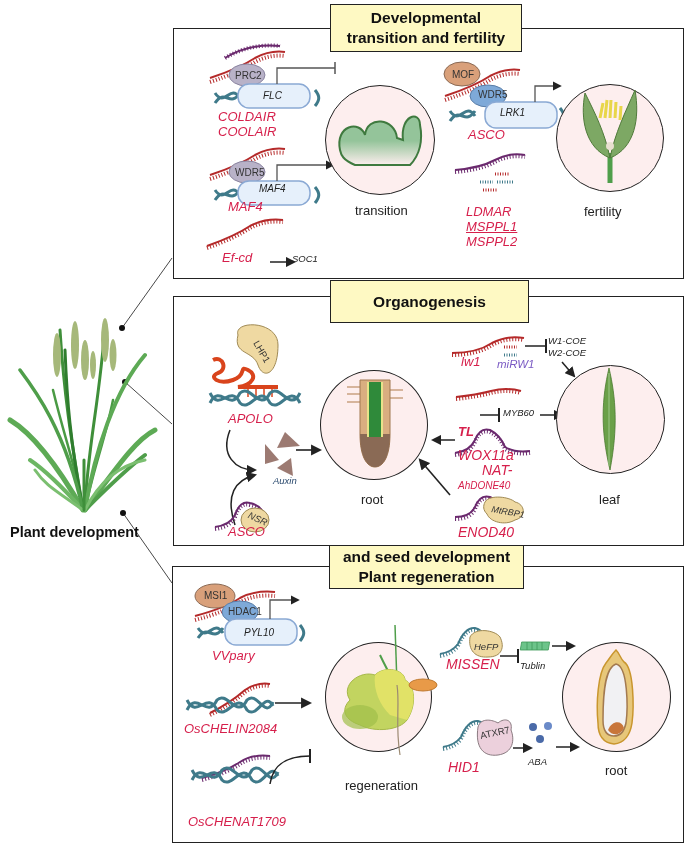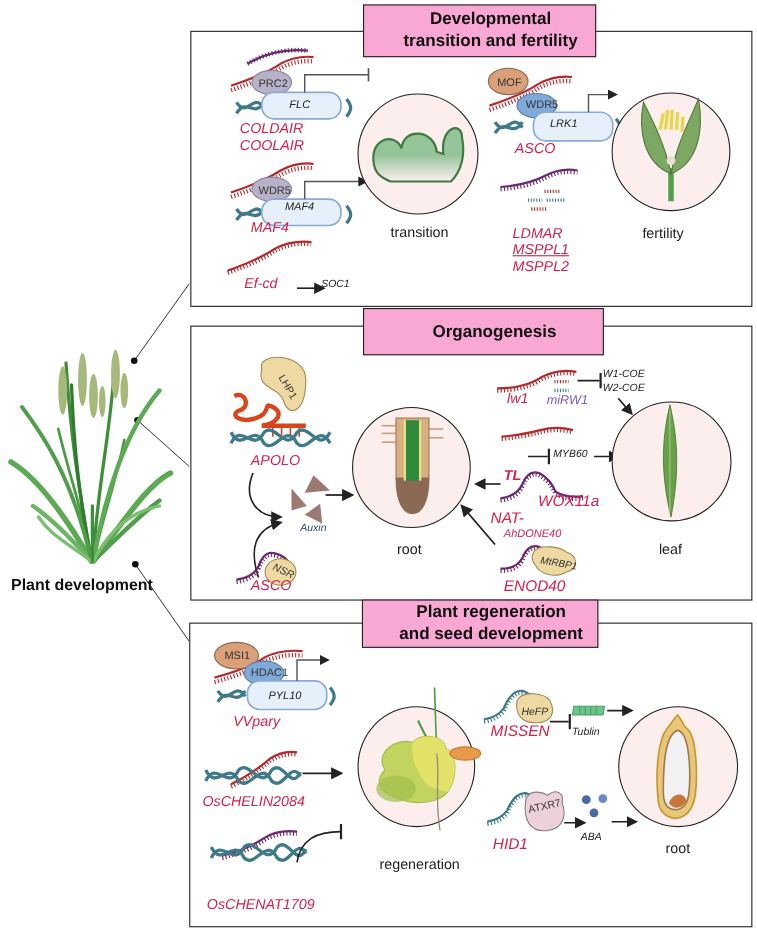"Developmental" .ptitle { background: #f9a8d4 -> #fef9c3; padding-left: 20px -> none }
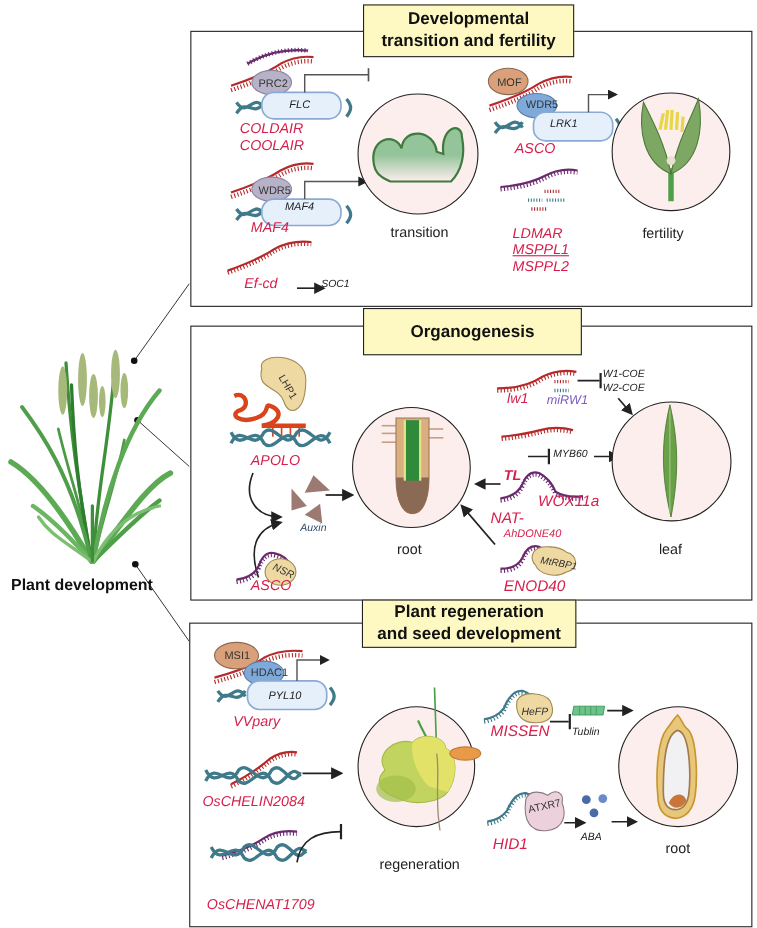"WOX11a" div.gene { margin-left: 31px -> none }
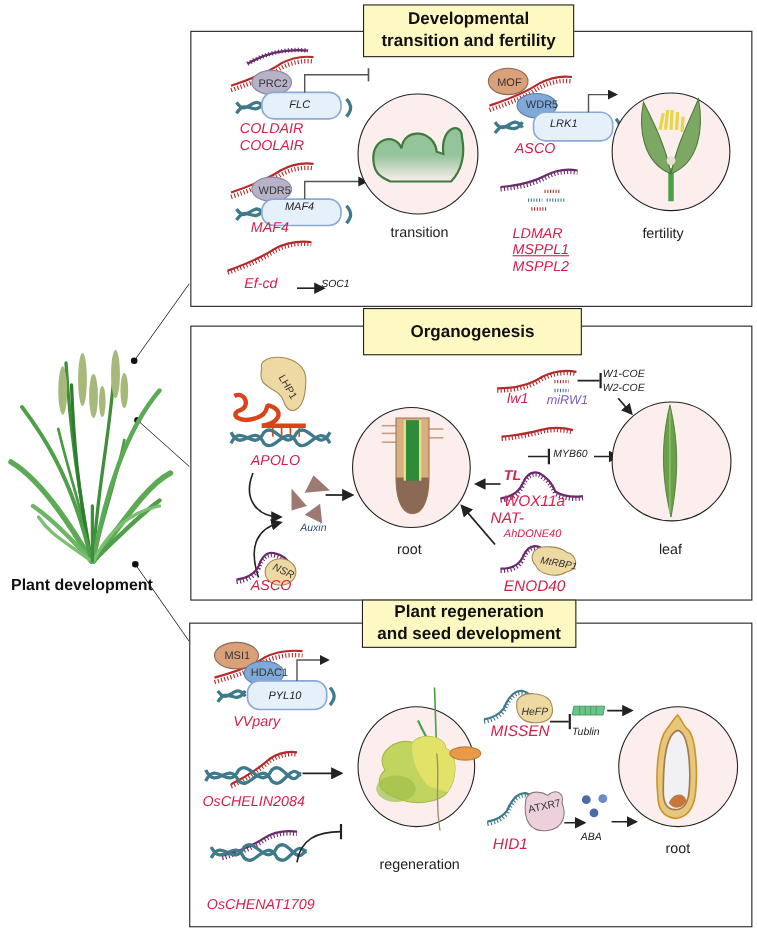"NAT-" div.gene { left: 446px -> 482px }
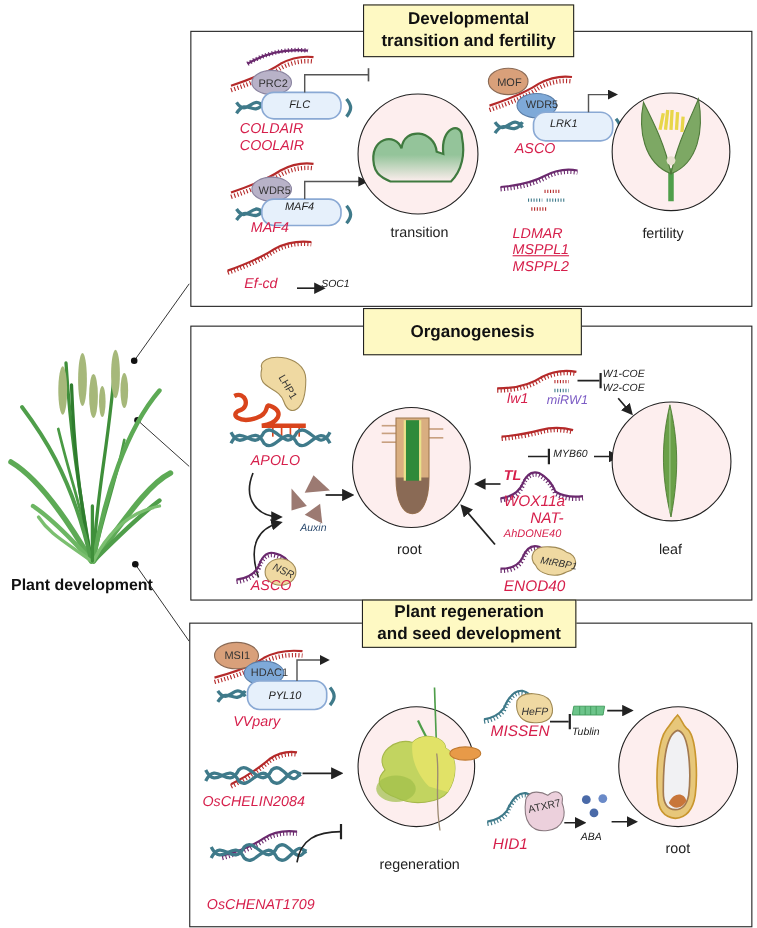"Plant regeneration" span { order: before "and seed development" -> after "and seed development" }
